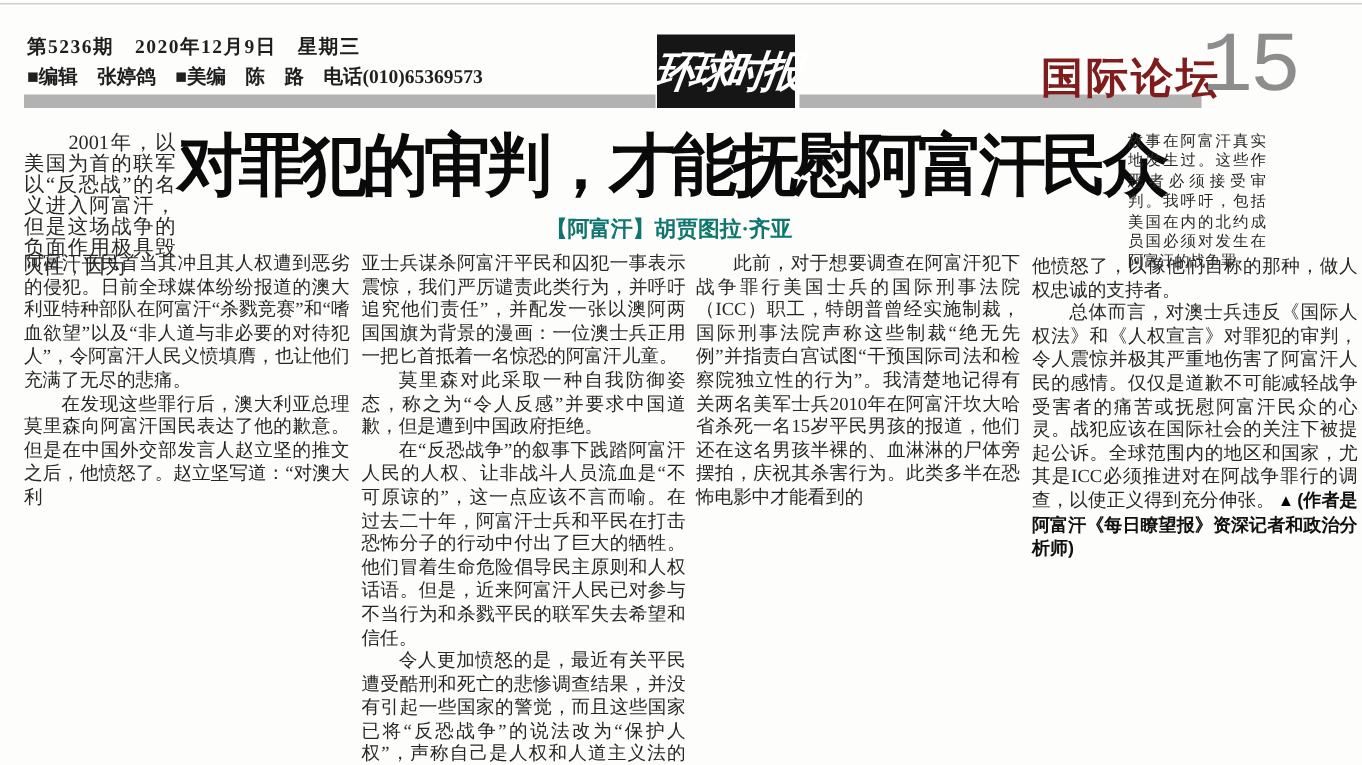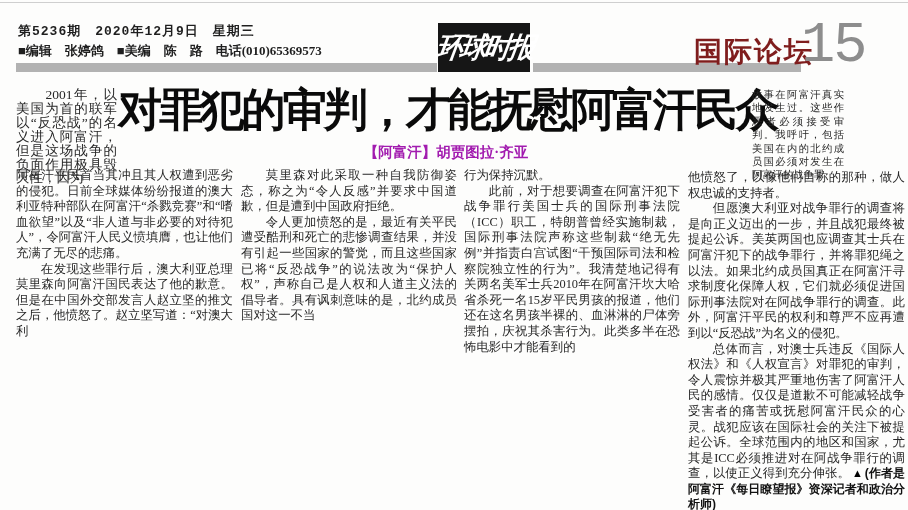"第5236期 2020年12月9日 星期三" .issue { font-family: Liberation Mono, monospace -> none }
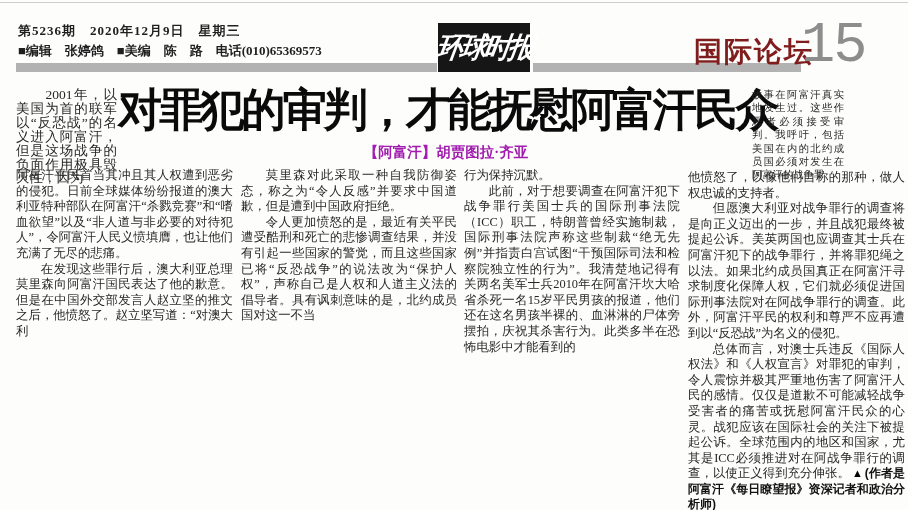"【阿富汗】胡贾图拉·齐亚" .byline { color: #a21caf -> #0f766e }
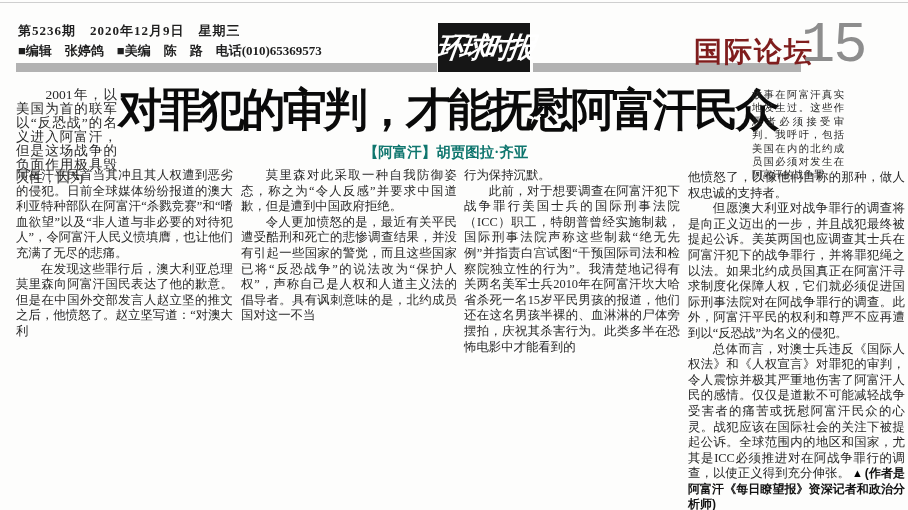"亚士兵谋杀阿富汗平民和囚犯一事表示震惊，我们严厉谴责此类行为，并呼吁追究他们责任" p { html: none -> <p>亚士兵谋杀阿富汗平民和囚犯一事表示震惊，我们严厉谴责此类行为，并呼吁追究他们责任”，并配发一张以澳阿两国国旗为背景的漫画：一位澳士兵正用一把匕首抵着一名惊恐的阿富汗儿童。</p> }
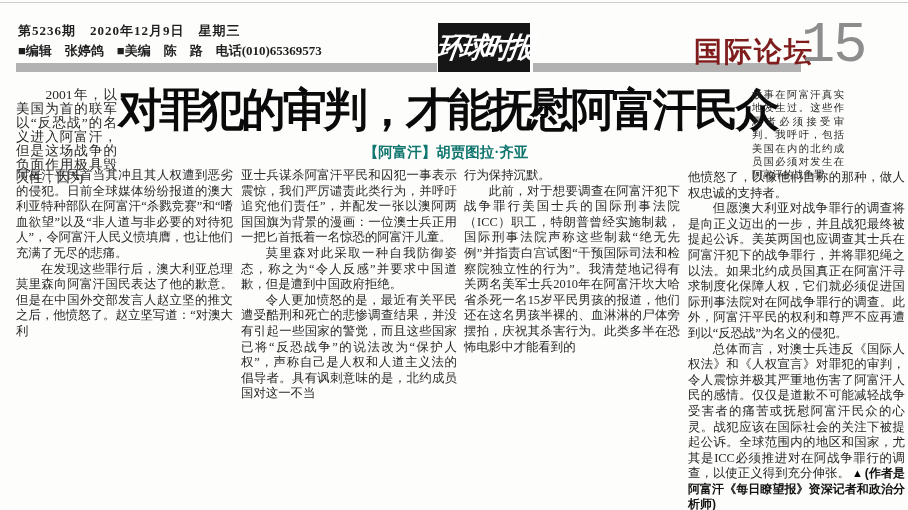"行为保持沉默。" p { html: <p>行为保持沉默。</p> -> none }
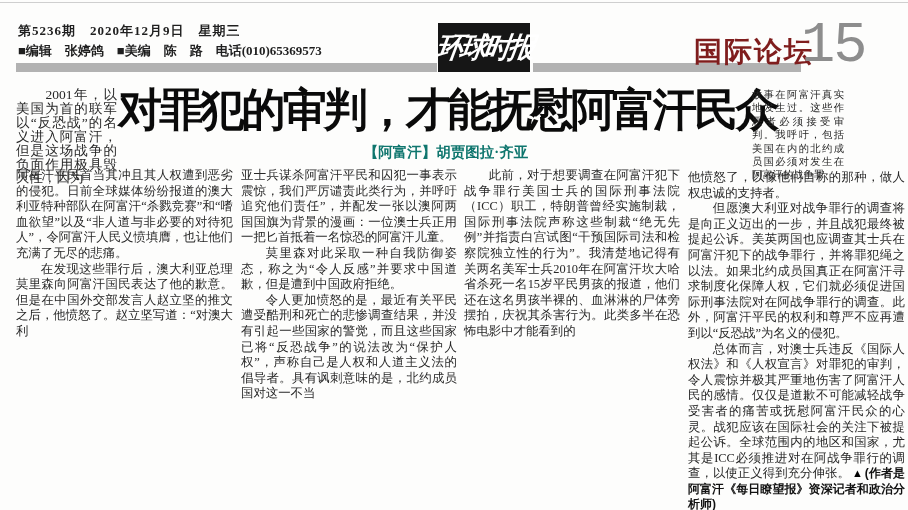"但愿澳大利亚对战争罪行的调查将是向正义迈出的一步，并且战犯最终被提起公诉。美英两" p.ind { html: <p>但愿澳大利亚对战争罪行的调查将是向正义迈出的一步，并且战犯最终被提起公诉。美英两国也应调查其士兵在阿富汗犯下的战争罪行，并将罪犯绳之以法。如果北约成员国真正在阿富汗寻求制度化保障人权，它们就必须促进国际刑事法院对在阿战争罪行的调查。此外，阿富汗平民的权利和尊严不应再遭到以“反恐战”为名义的侵犯。</p> -> none }
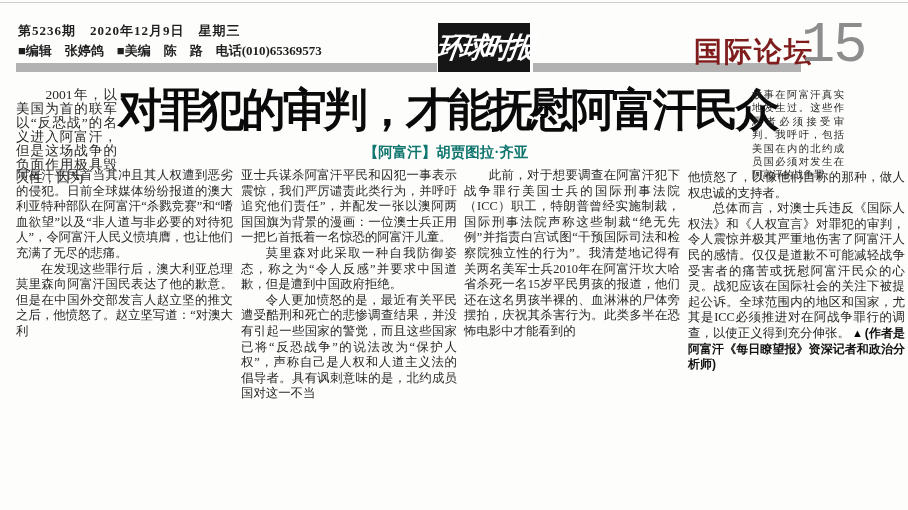"在“反恐战争”的叙事下践踏阿富汗人民的人权、让非战斗人员流血是“不可原谅的”，这" p.ind { html: none -> <p>在“反恐战争”的叙事下践踏阿富汗人民的人权、让非战斗人员流血是“不可原谅的”，这一点应该不言而喻。在过去二十年，阿富汗士兵和平民在打击恐怖分子的行动中付出了巨大的牺牲。他们冒着生命危险倡导民主原则和人权话语。但是，近来阿富汗人民已对参与不当行为和杀戮平民的联军失去希望和信任。</p> }
